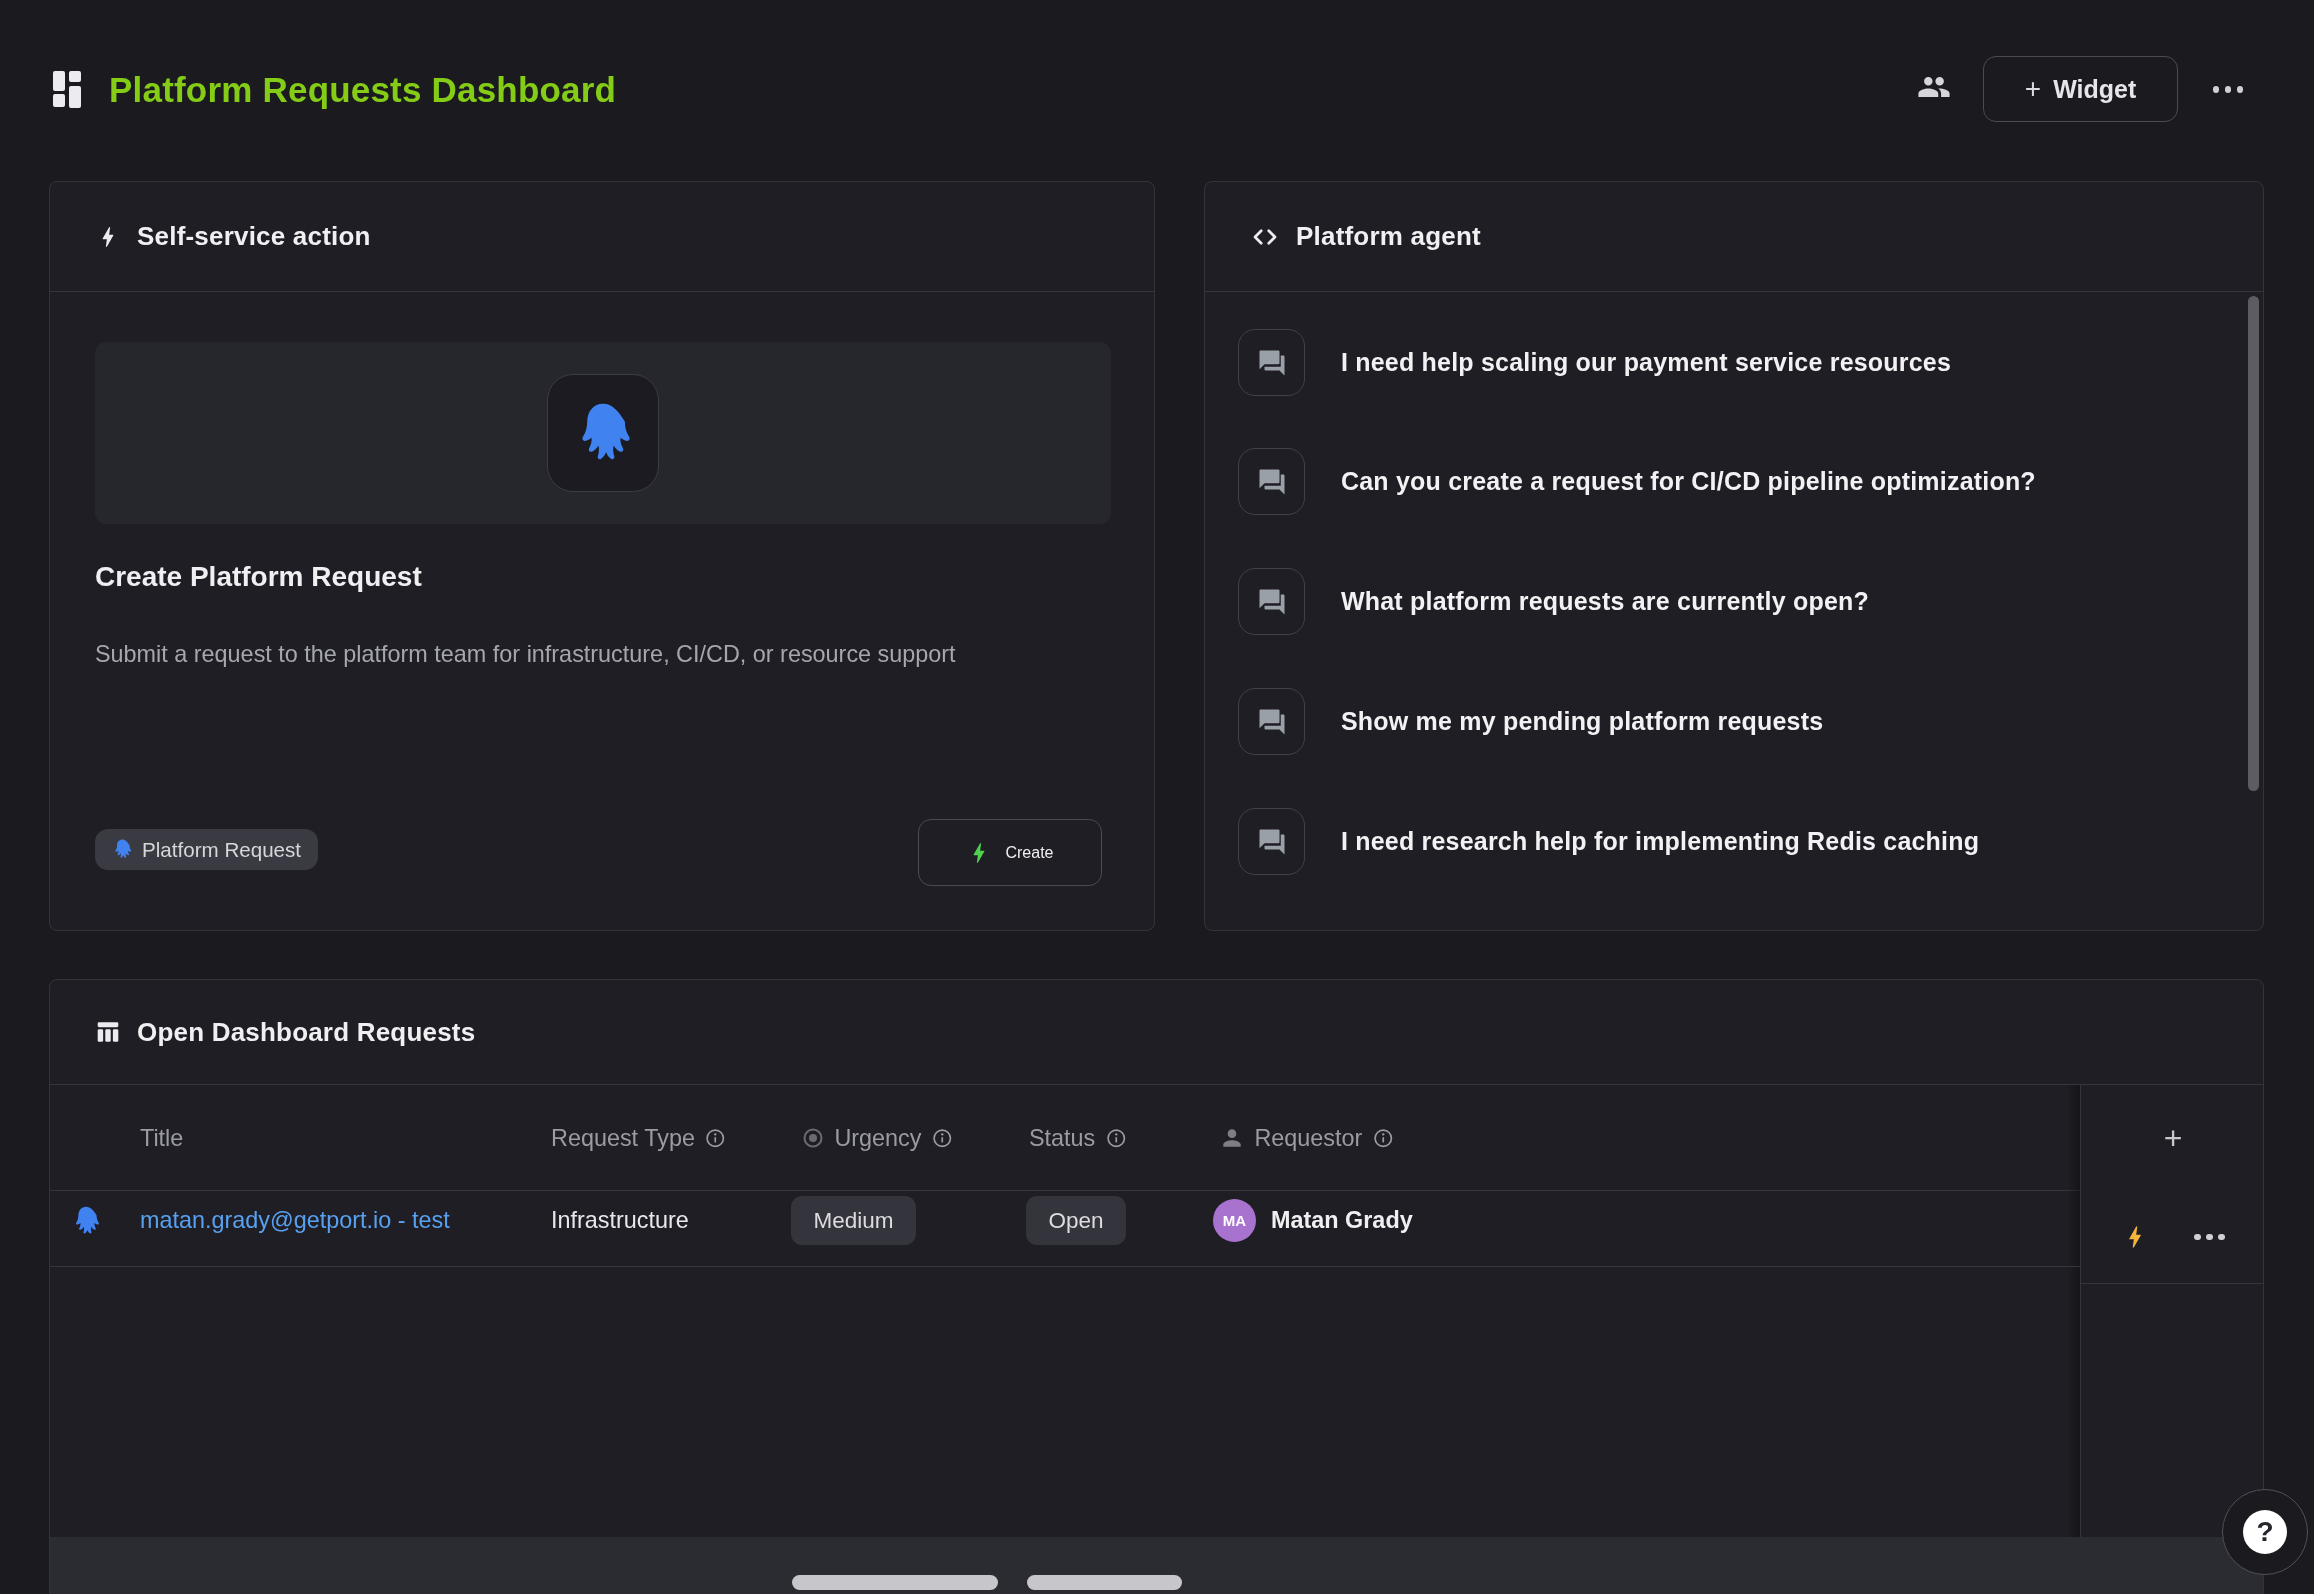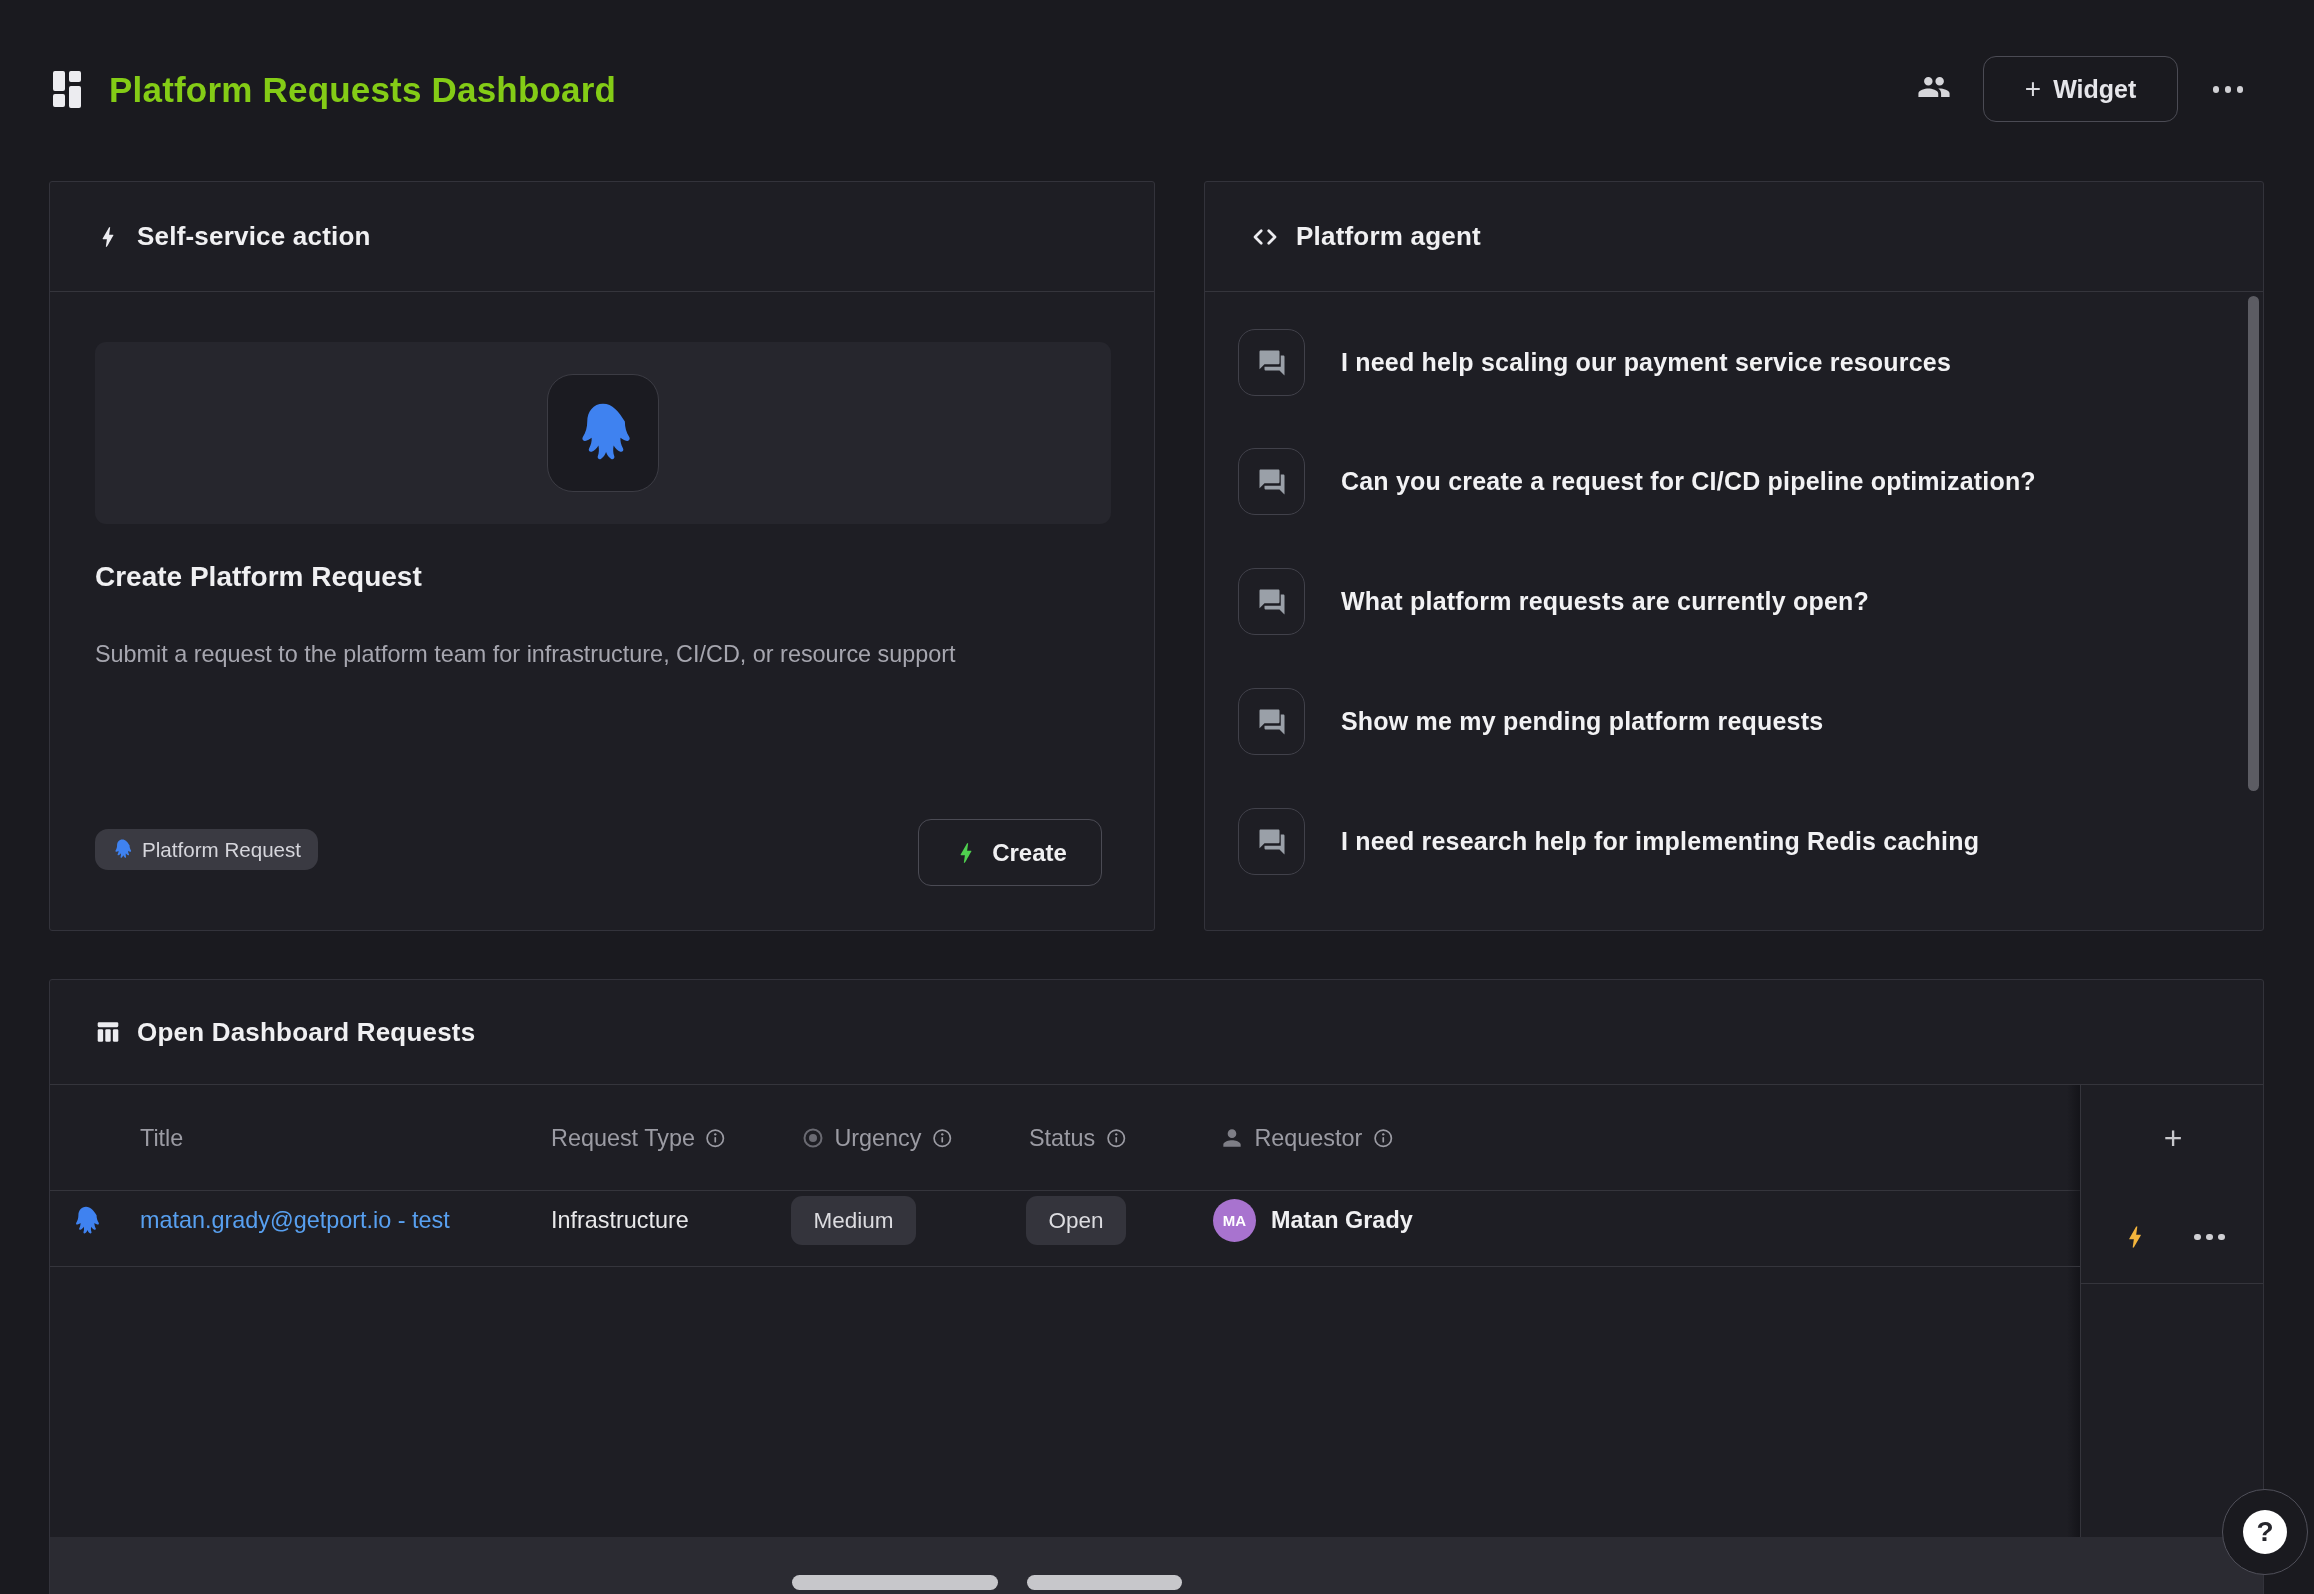"Self-service action" .card { border-radius: 3px -> 8px }
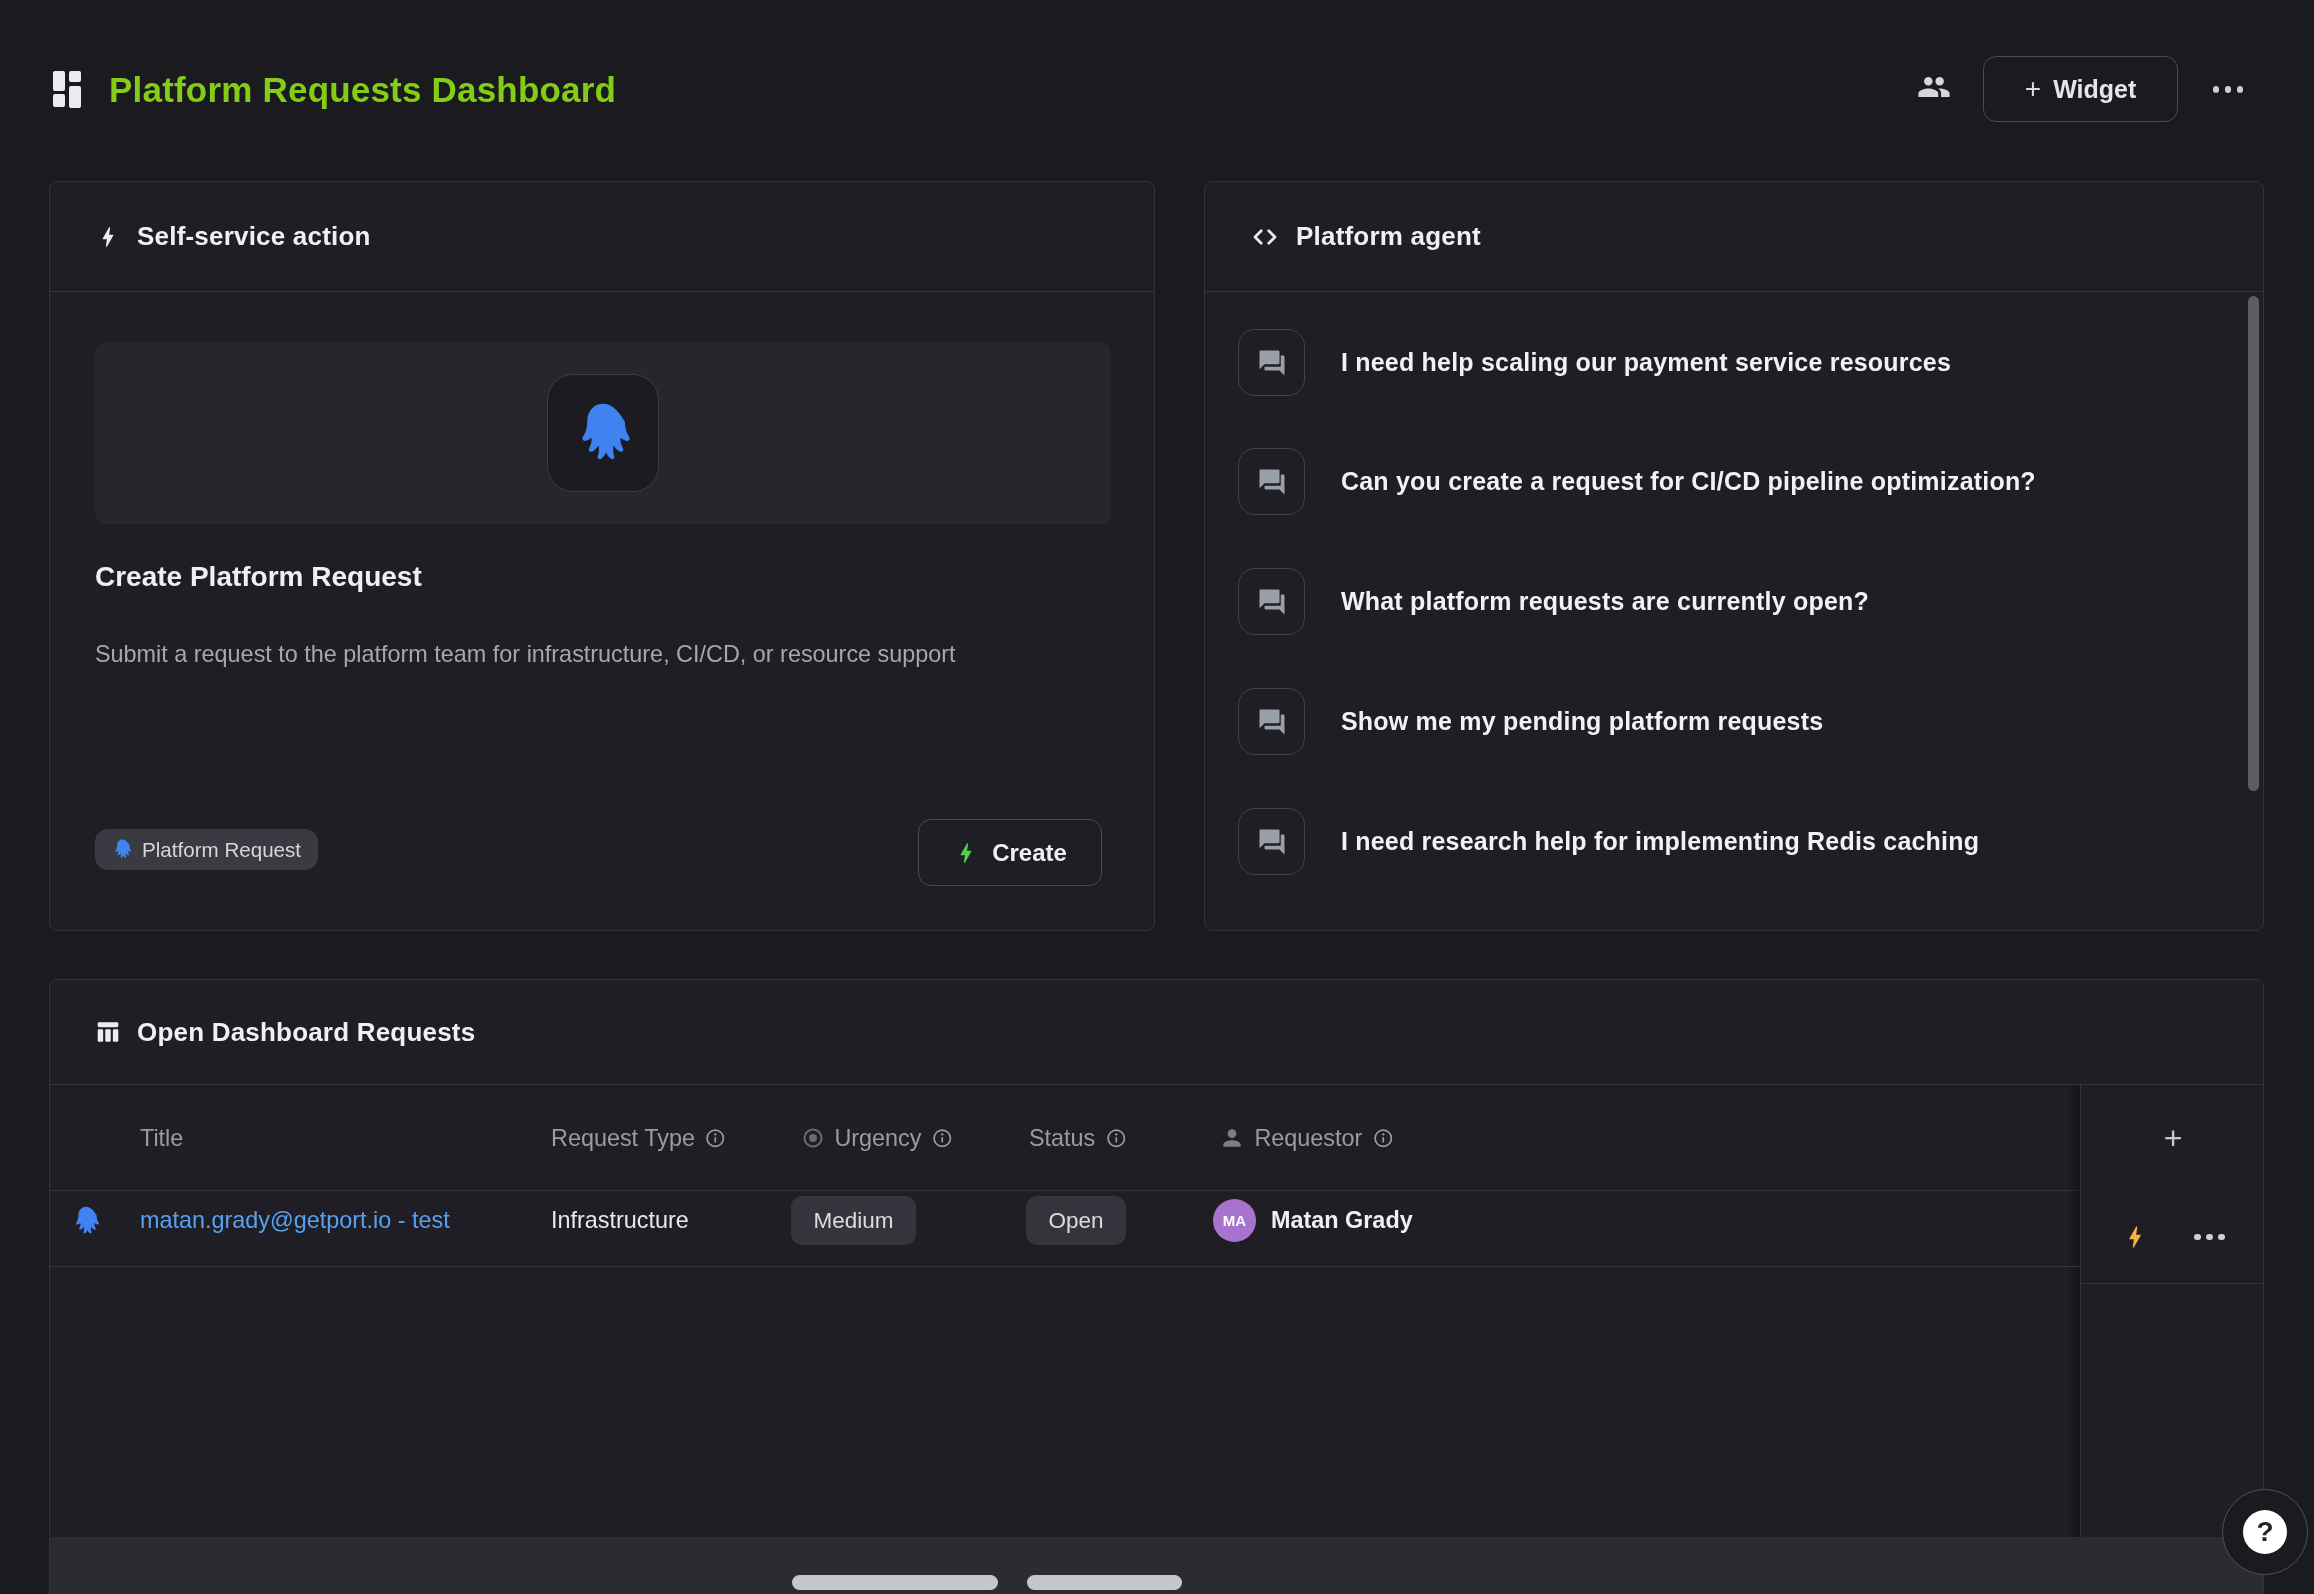"Create" .create-btn .lbl { font-size: 24px -> 16px; font-weight: 700 -> 400 }
